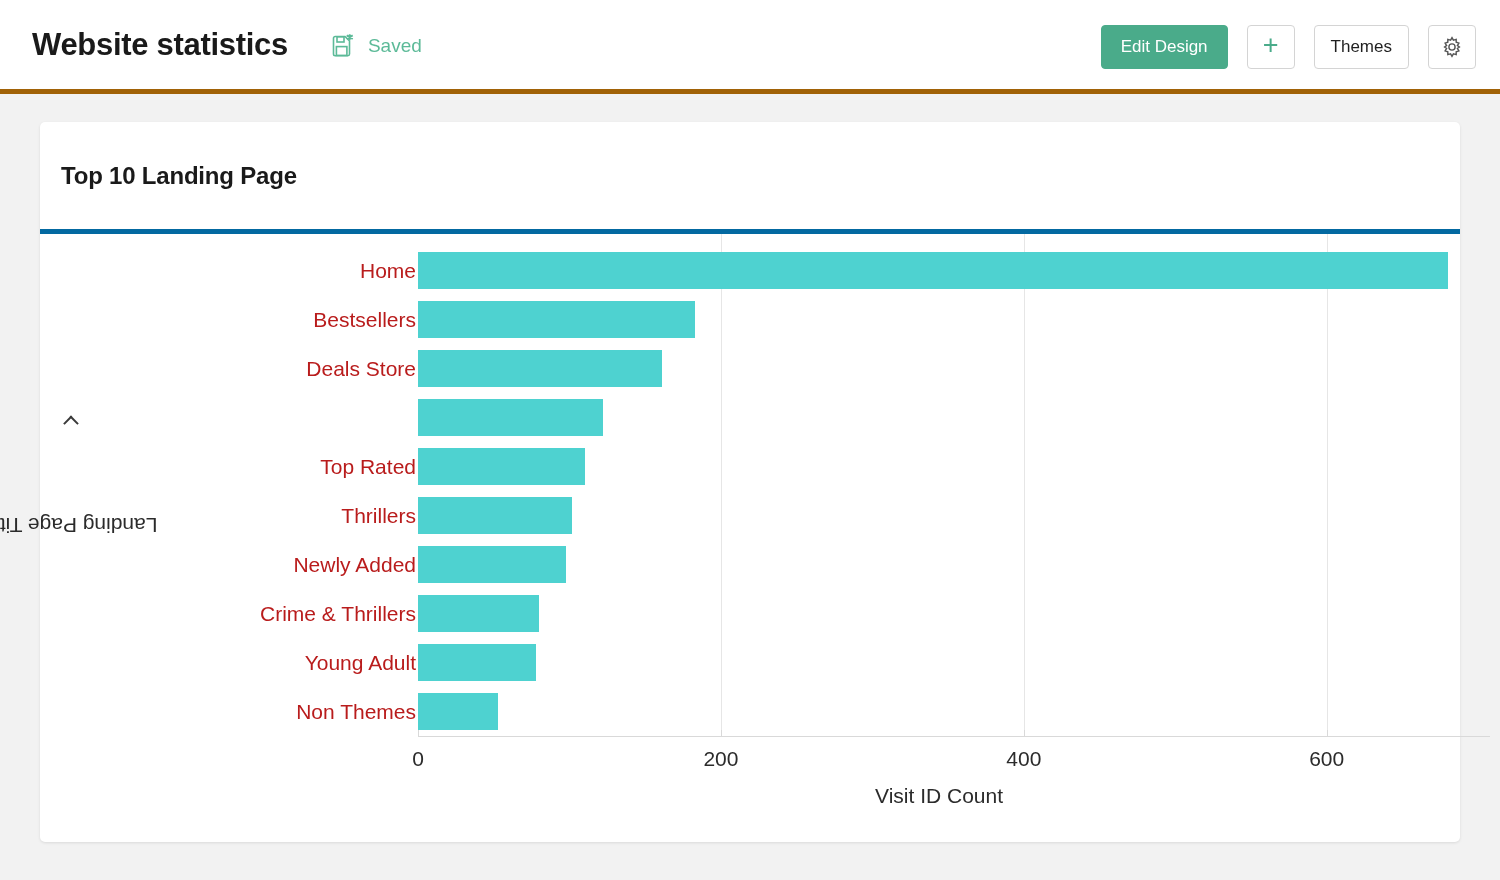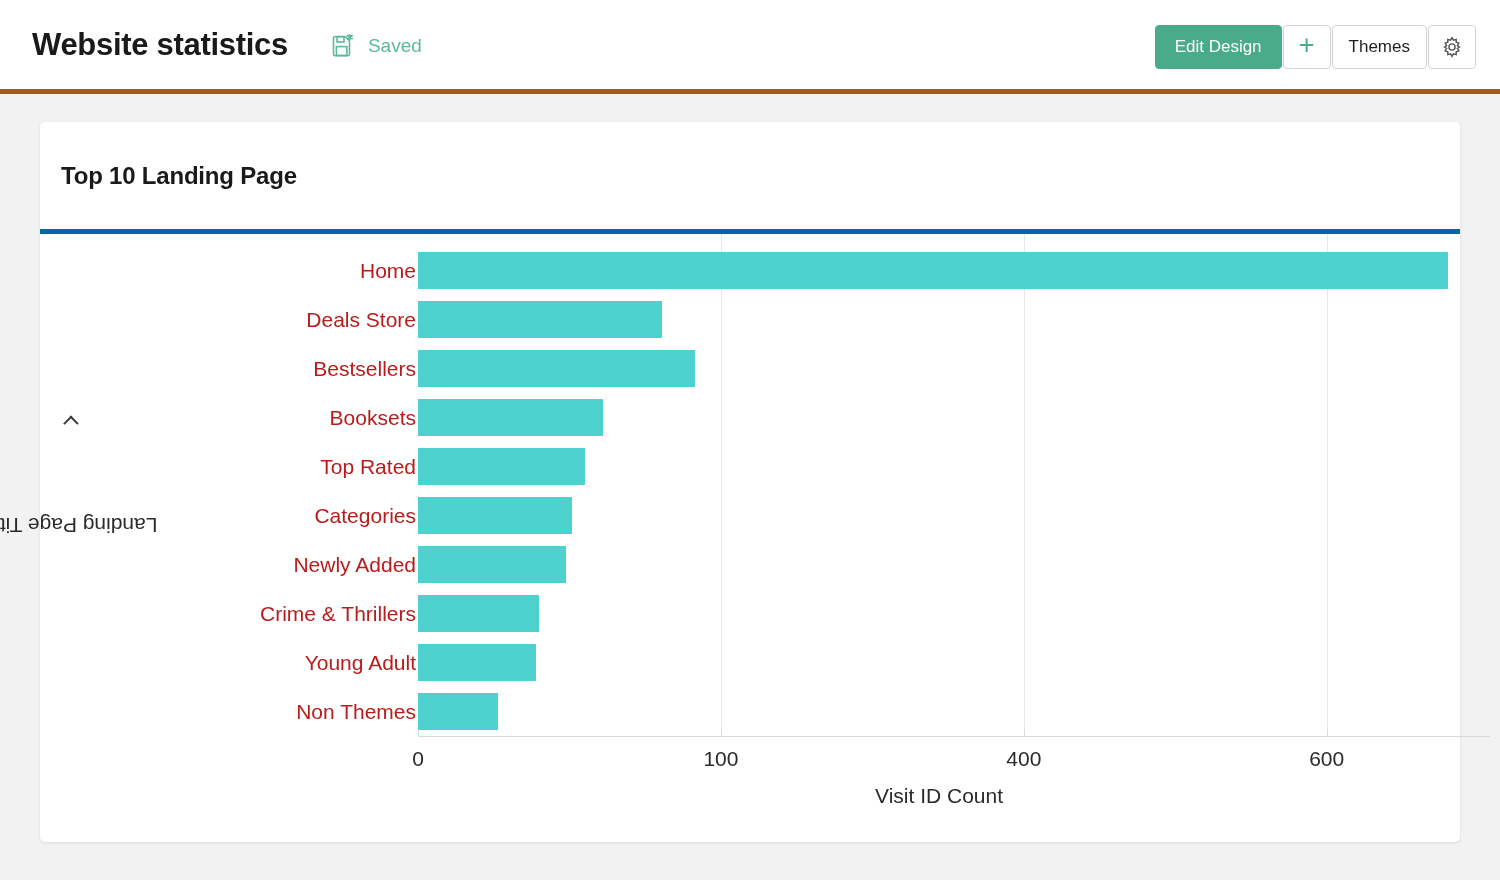"Edit Design" .topbar-actions { gap: 1px -> 19px }
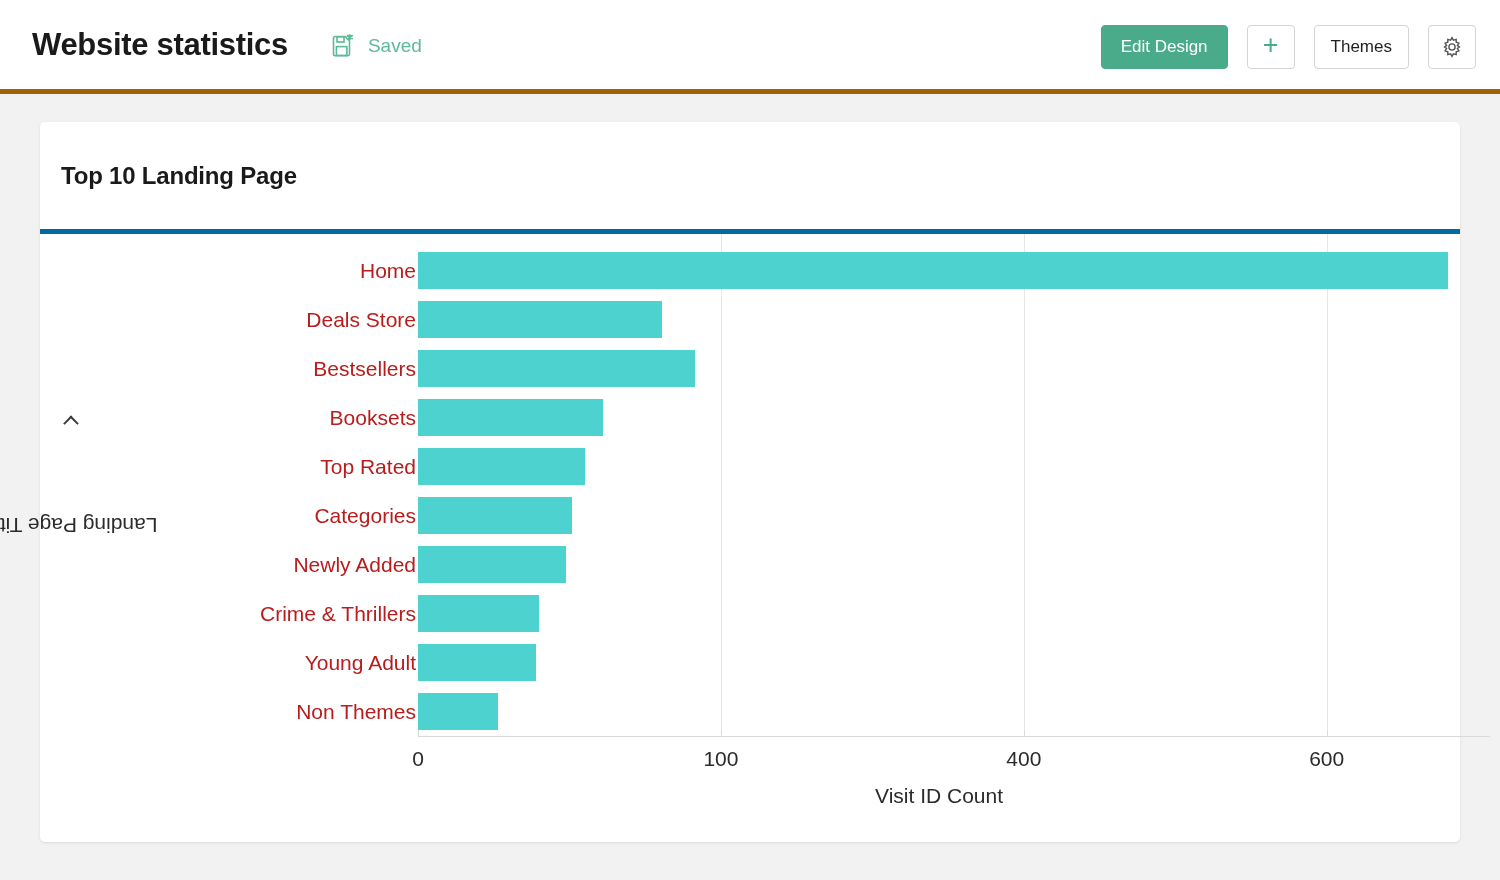"Deals Store" div.row { order: before "Bestsellers" -> after "Bestsellers" }
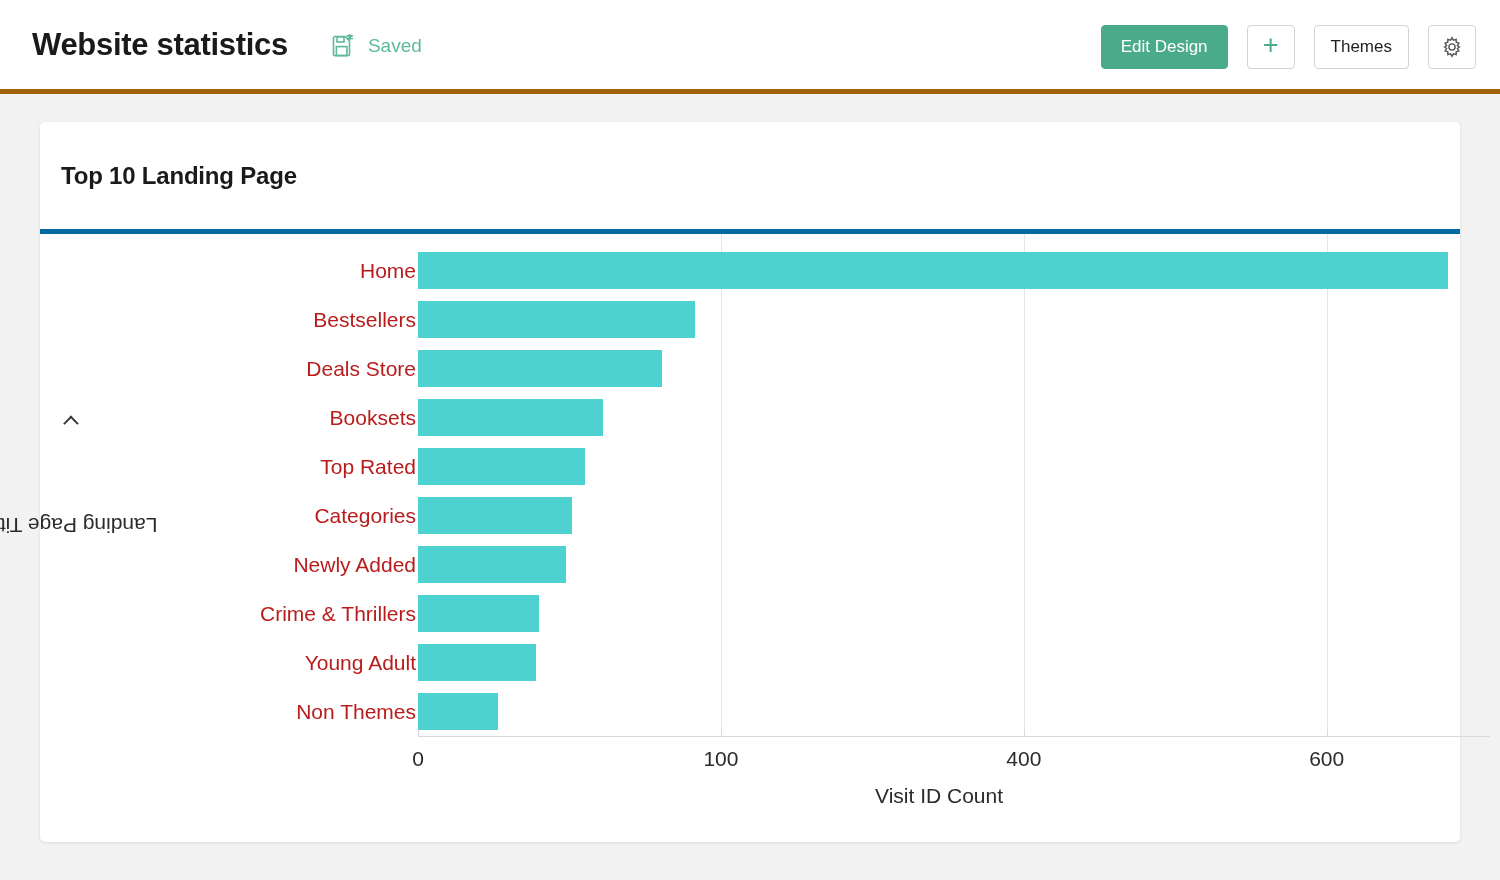"Booksets" div.cat-label { html: <div>Booksets</div> -> none }
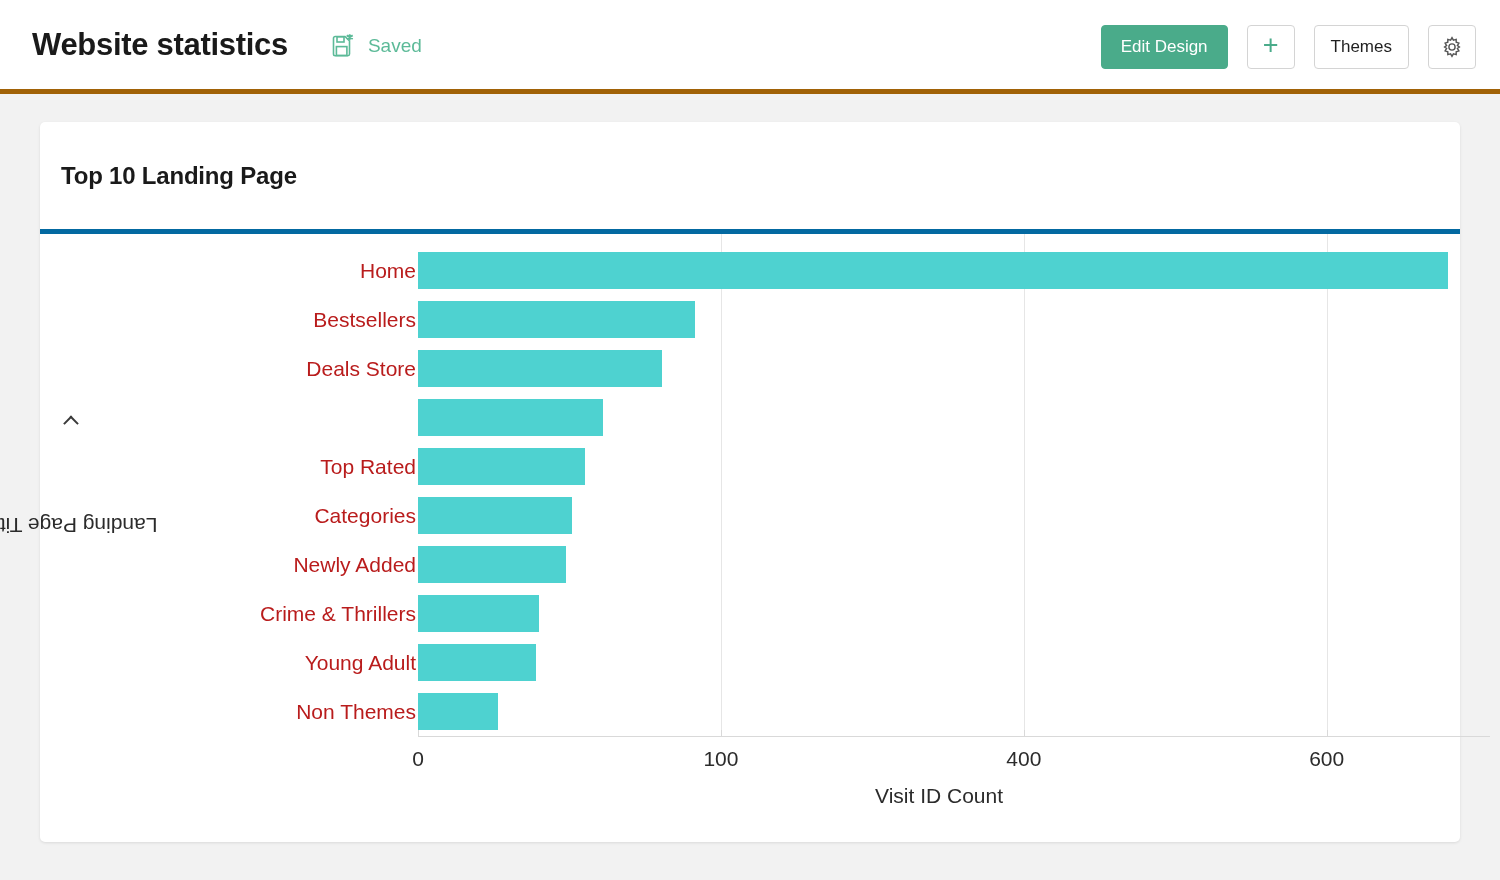"Categories" div.cat-label { text: Categories -> Thrillers }
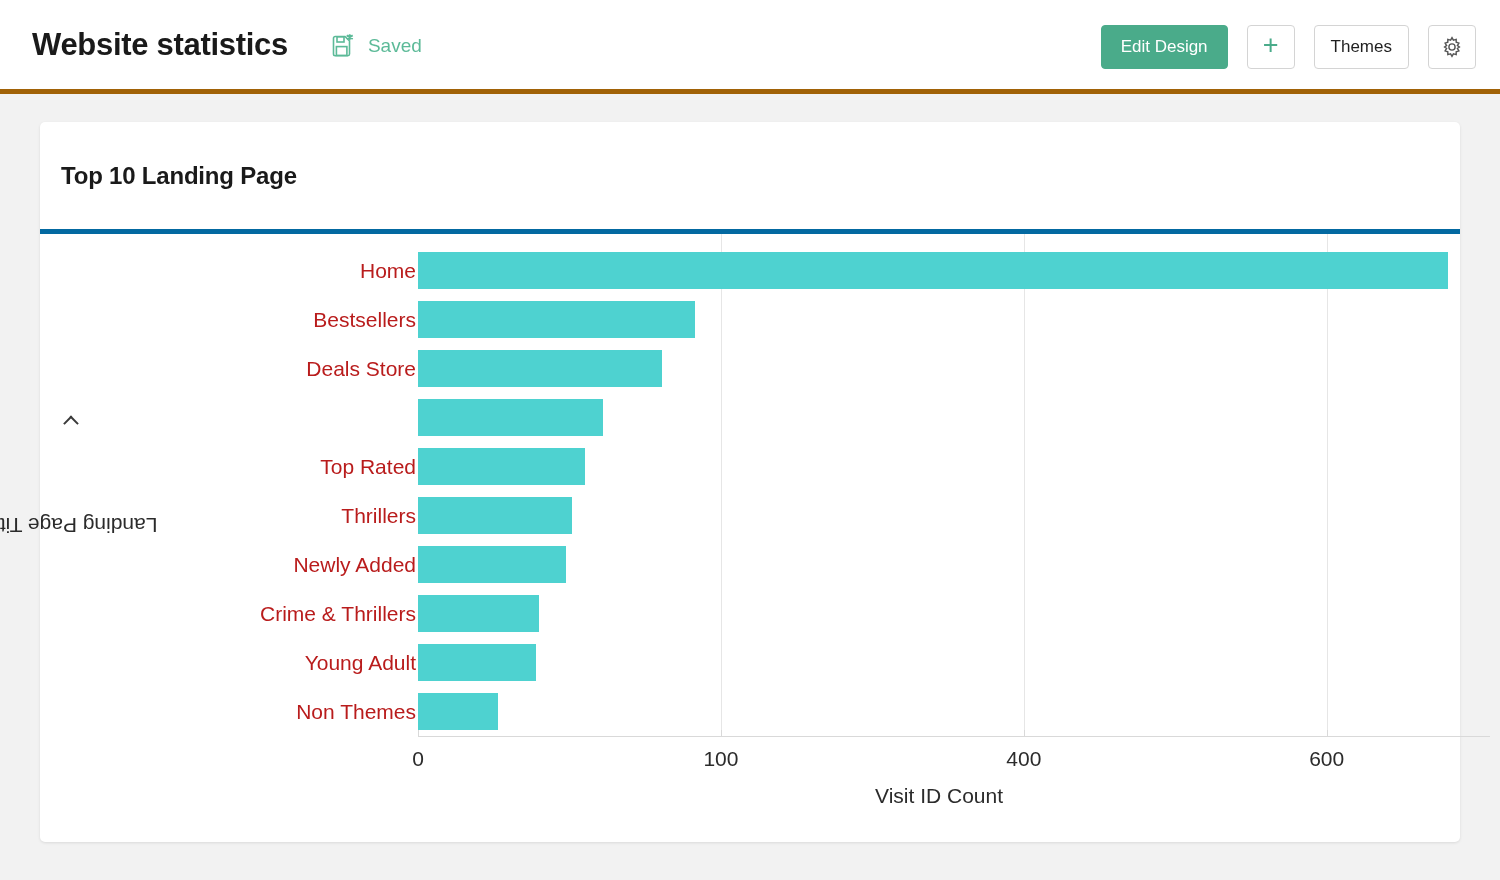"100" div.tick { text: 100 -> 200 }
